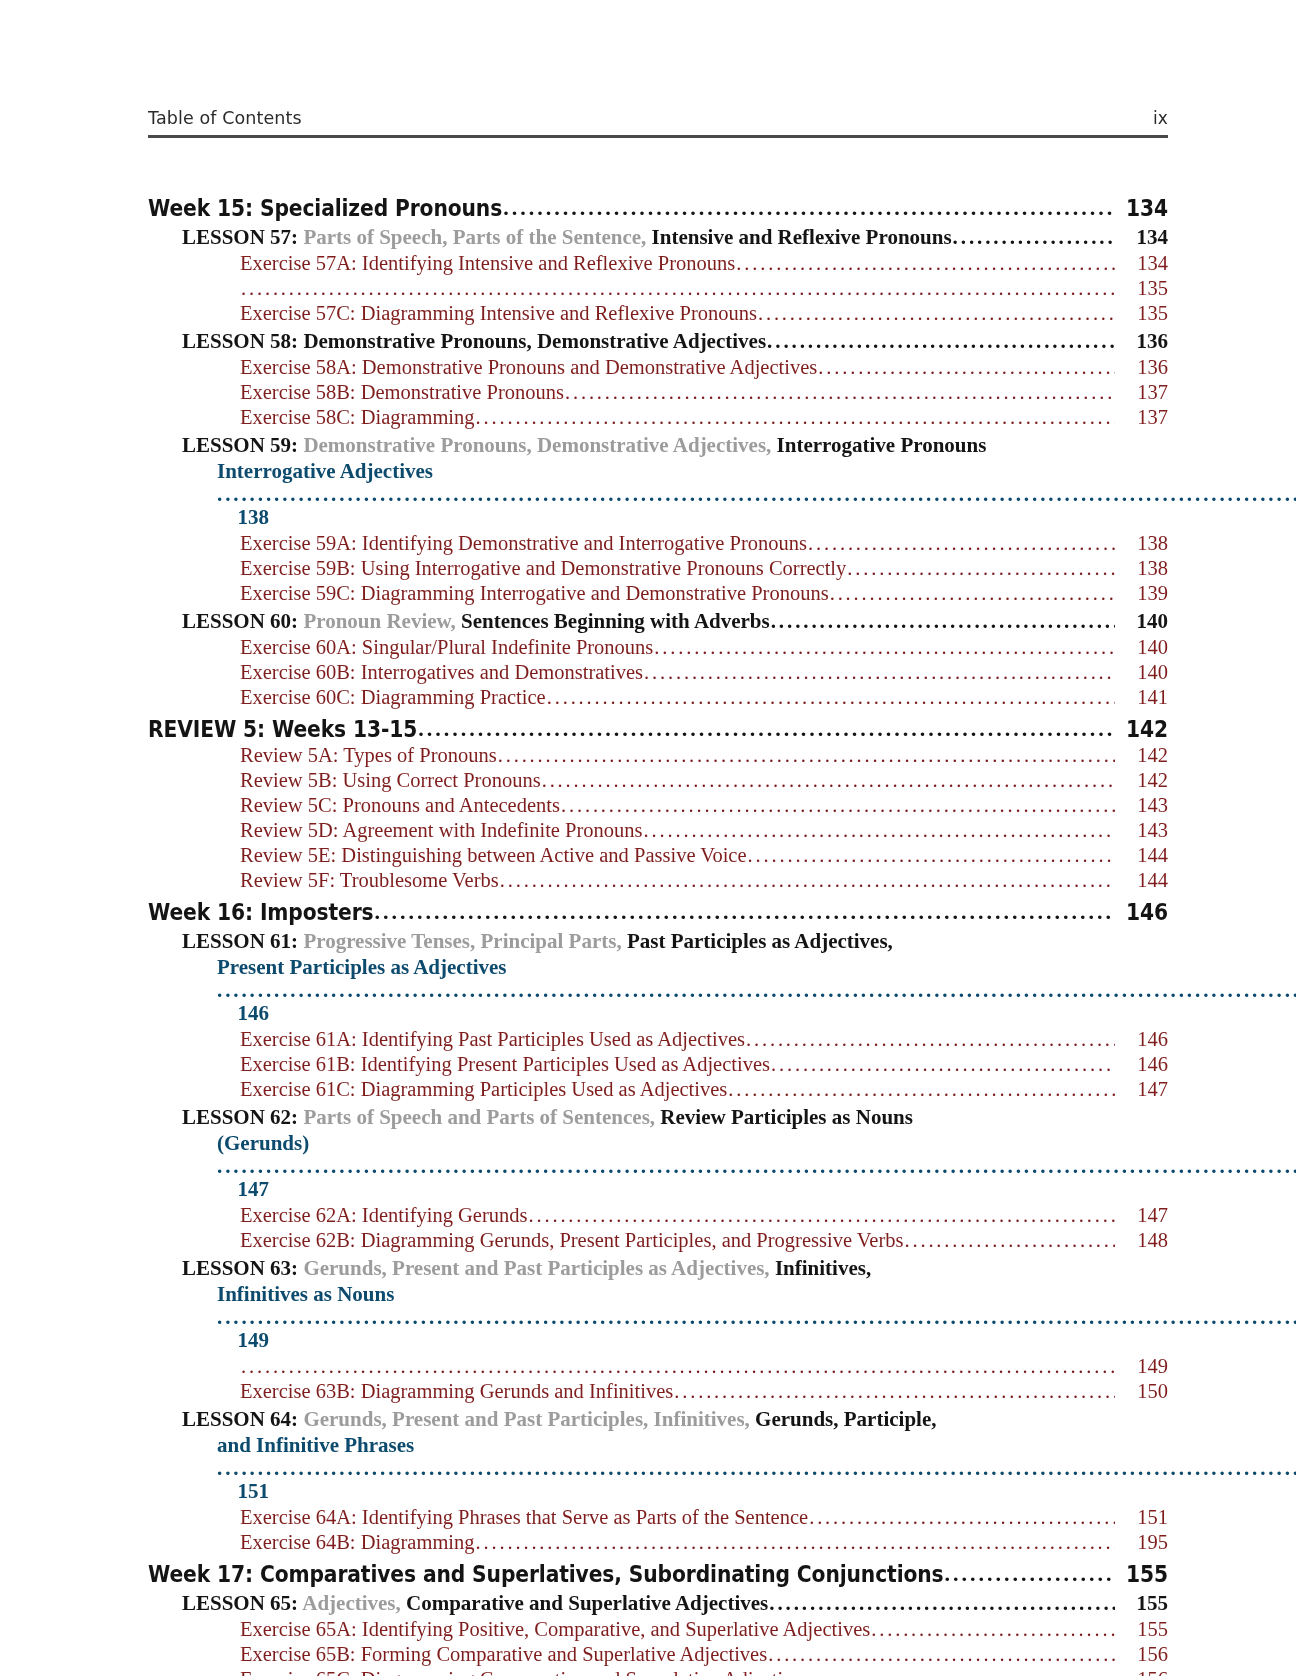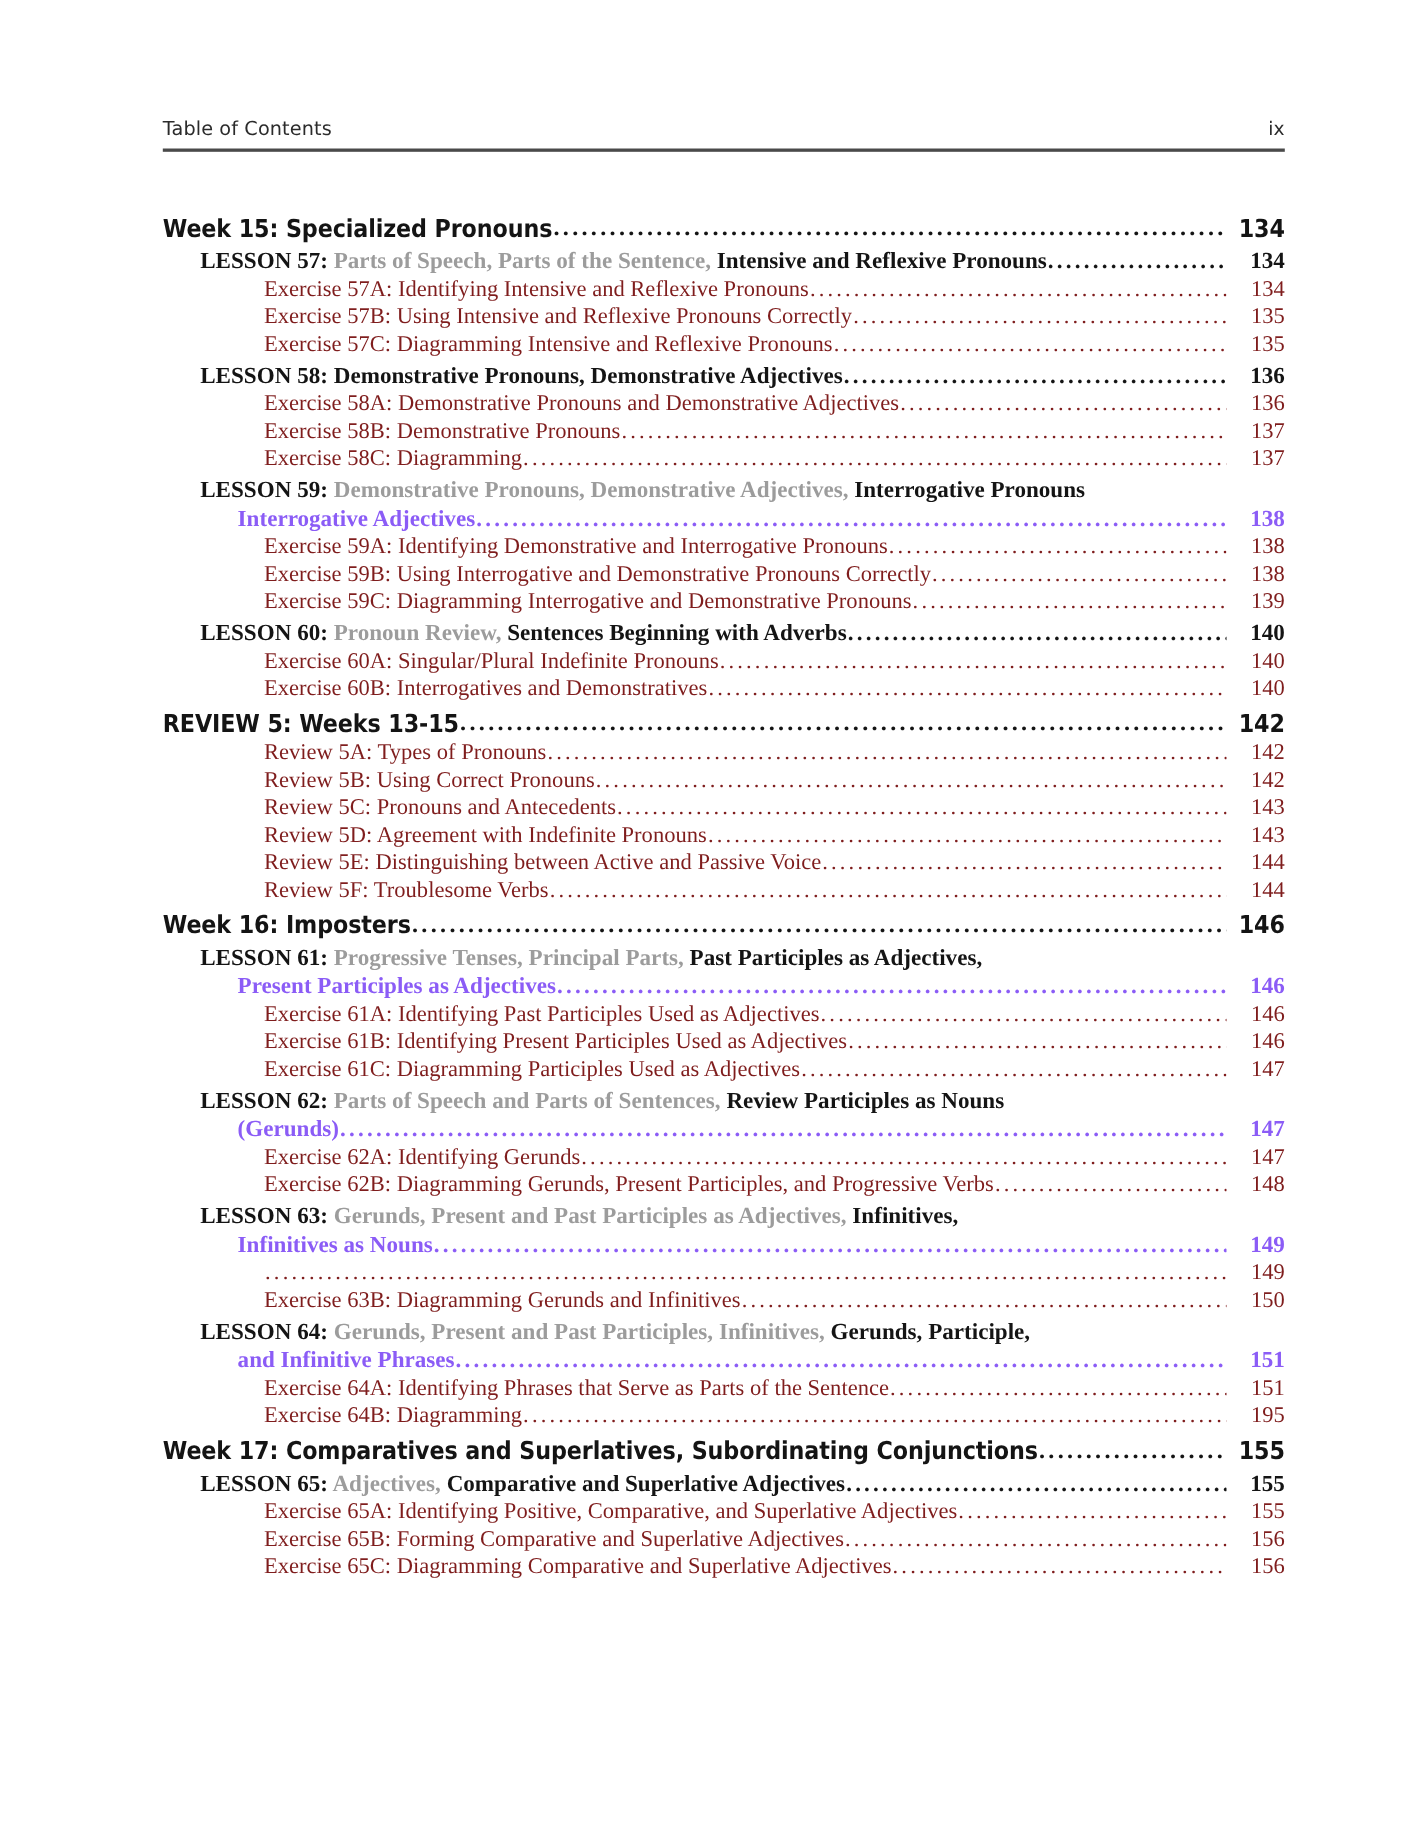"Exercise 57B: Using Intensive and" span.label { html: <span><span>Exercise 57B: Using Intensive and Reflexive Pronouns Correctly</span></span> -> none }
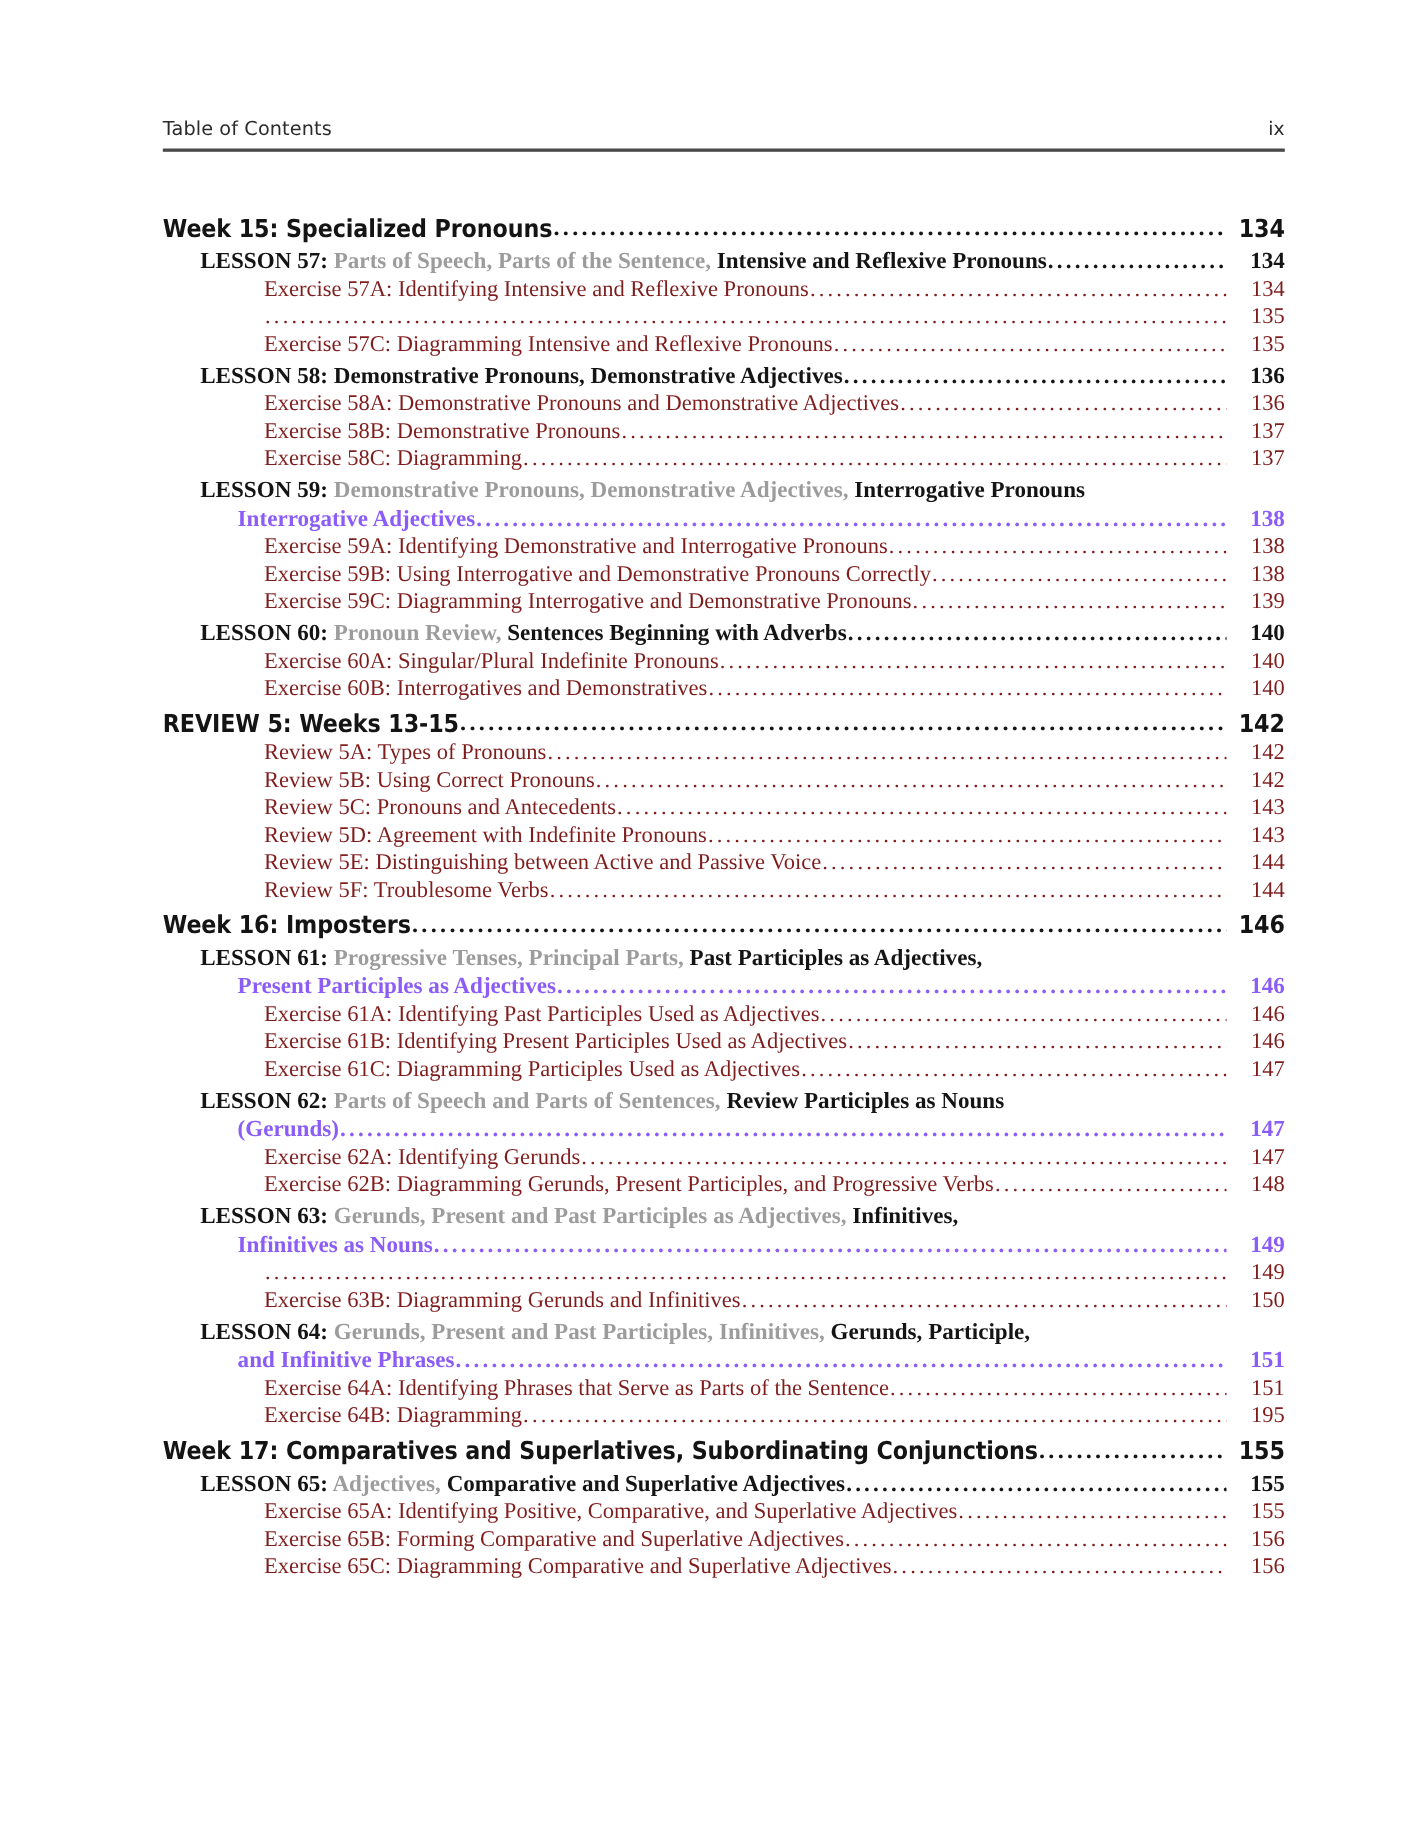"Interrogative Adjectives" .lvl-lesson-cont { color: #8b5cf6 -> #0c4a6e; flex-direction: none -> column }
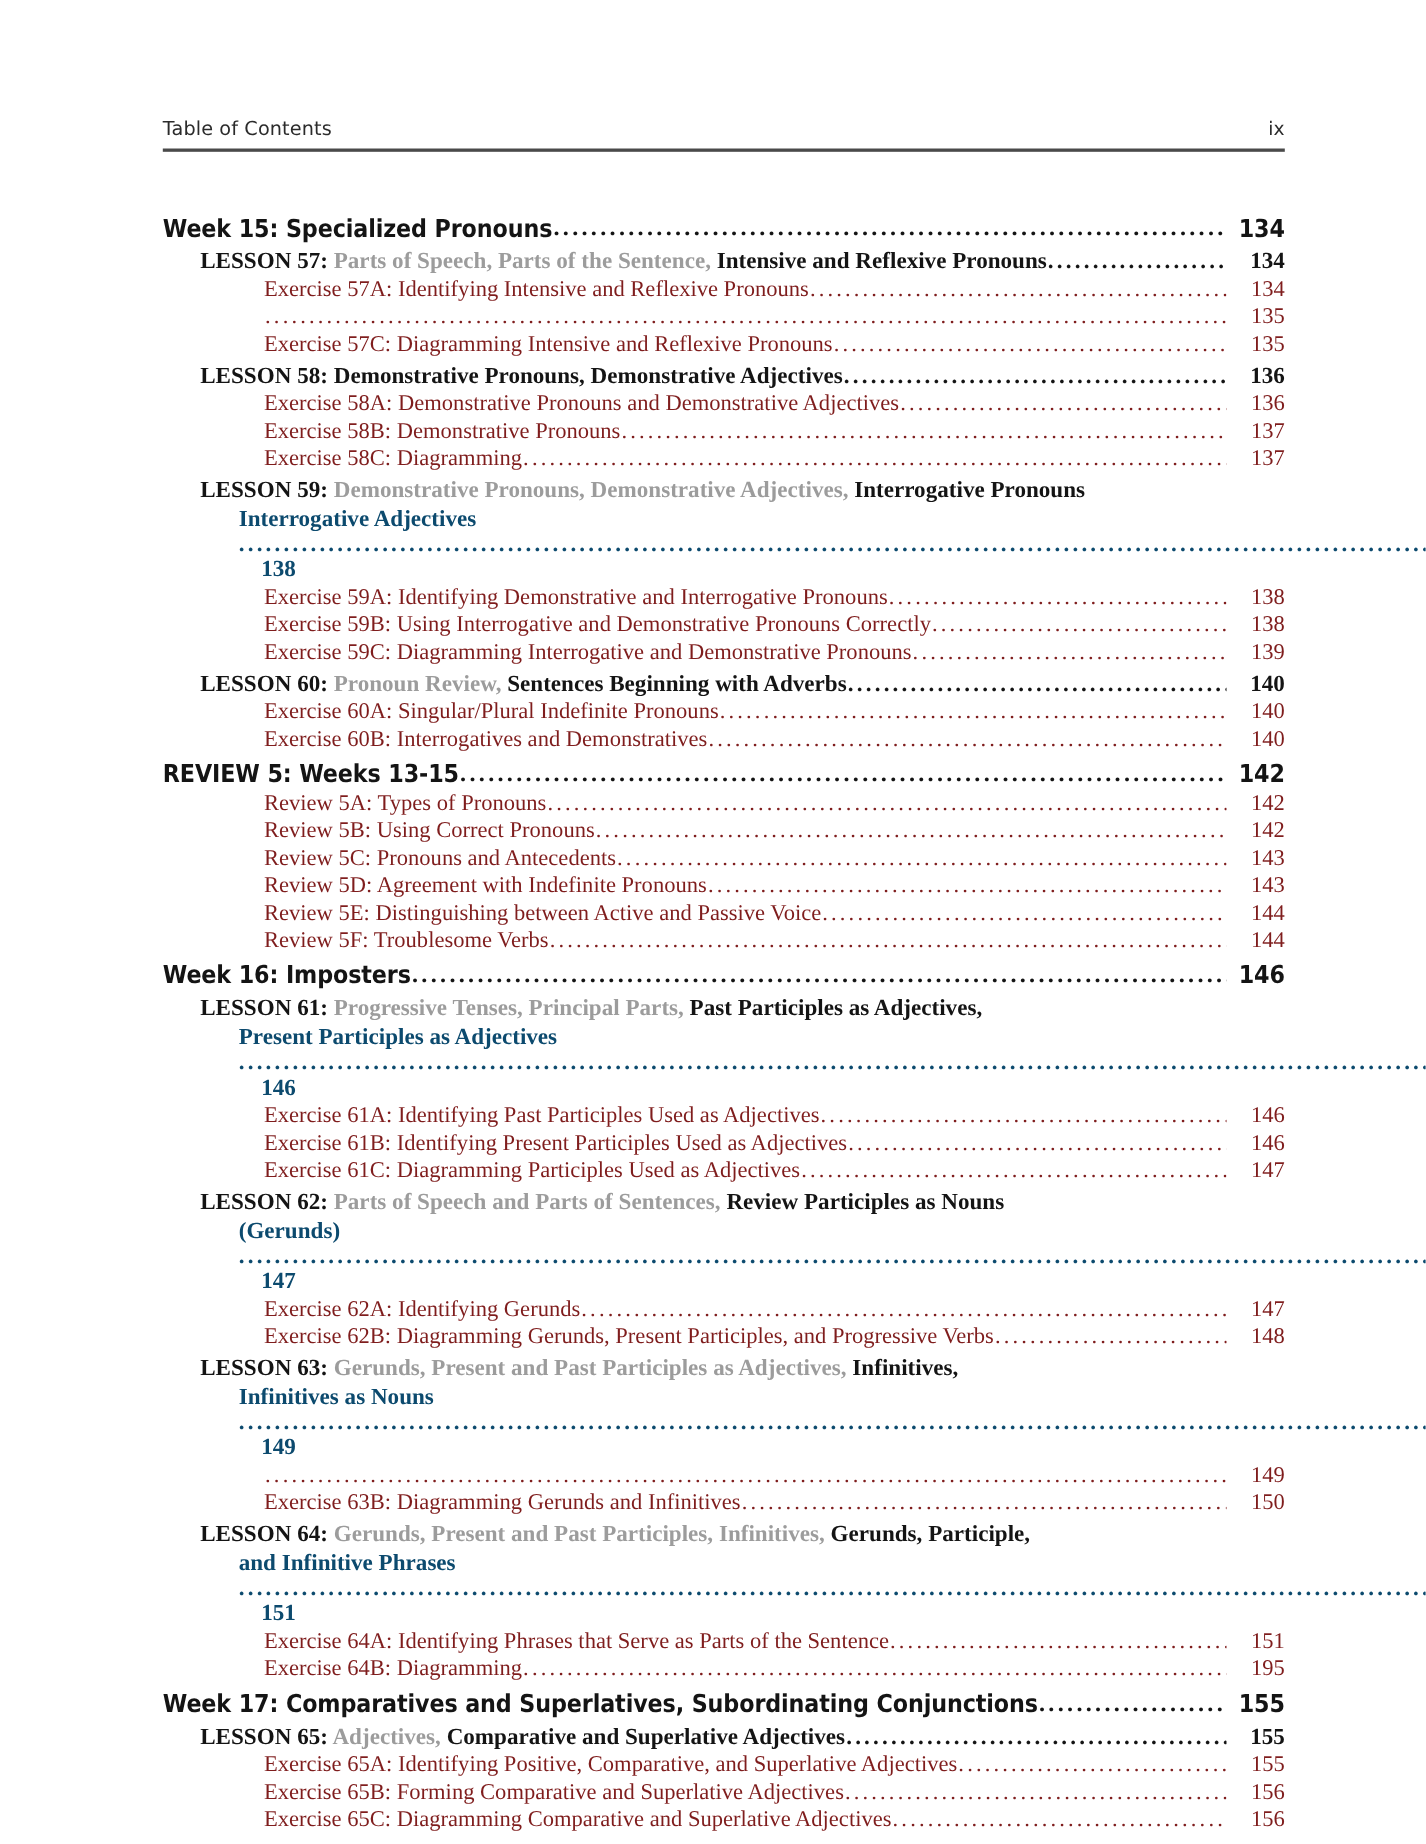"Exercise 60C: Diagramming Practice" div.entry { html: none -> <div> <span><span>Exercise 60C: Diagramming Practice</span></span> <span></span> <span>141</span> </div> }
